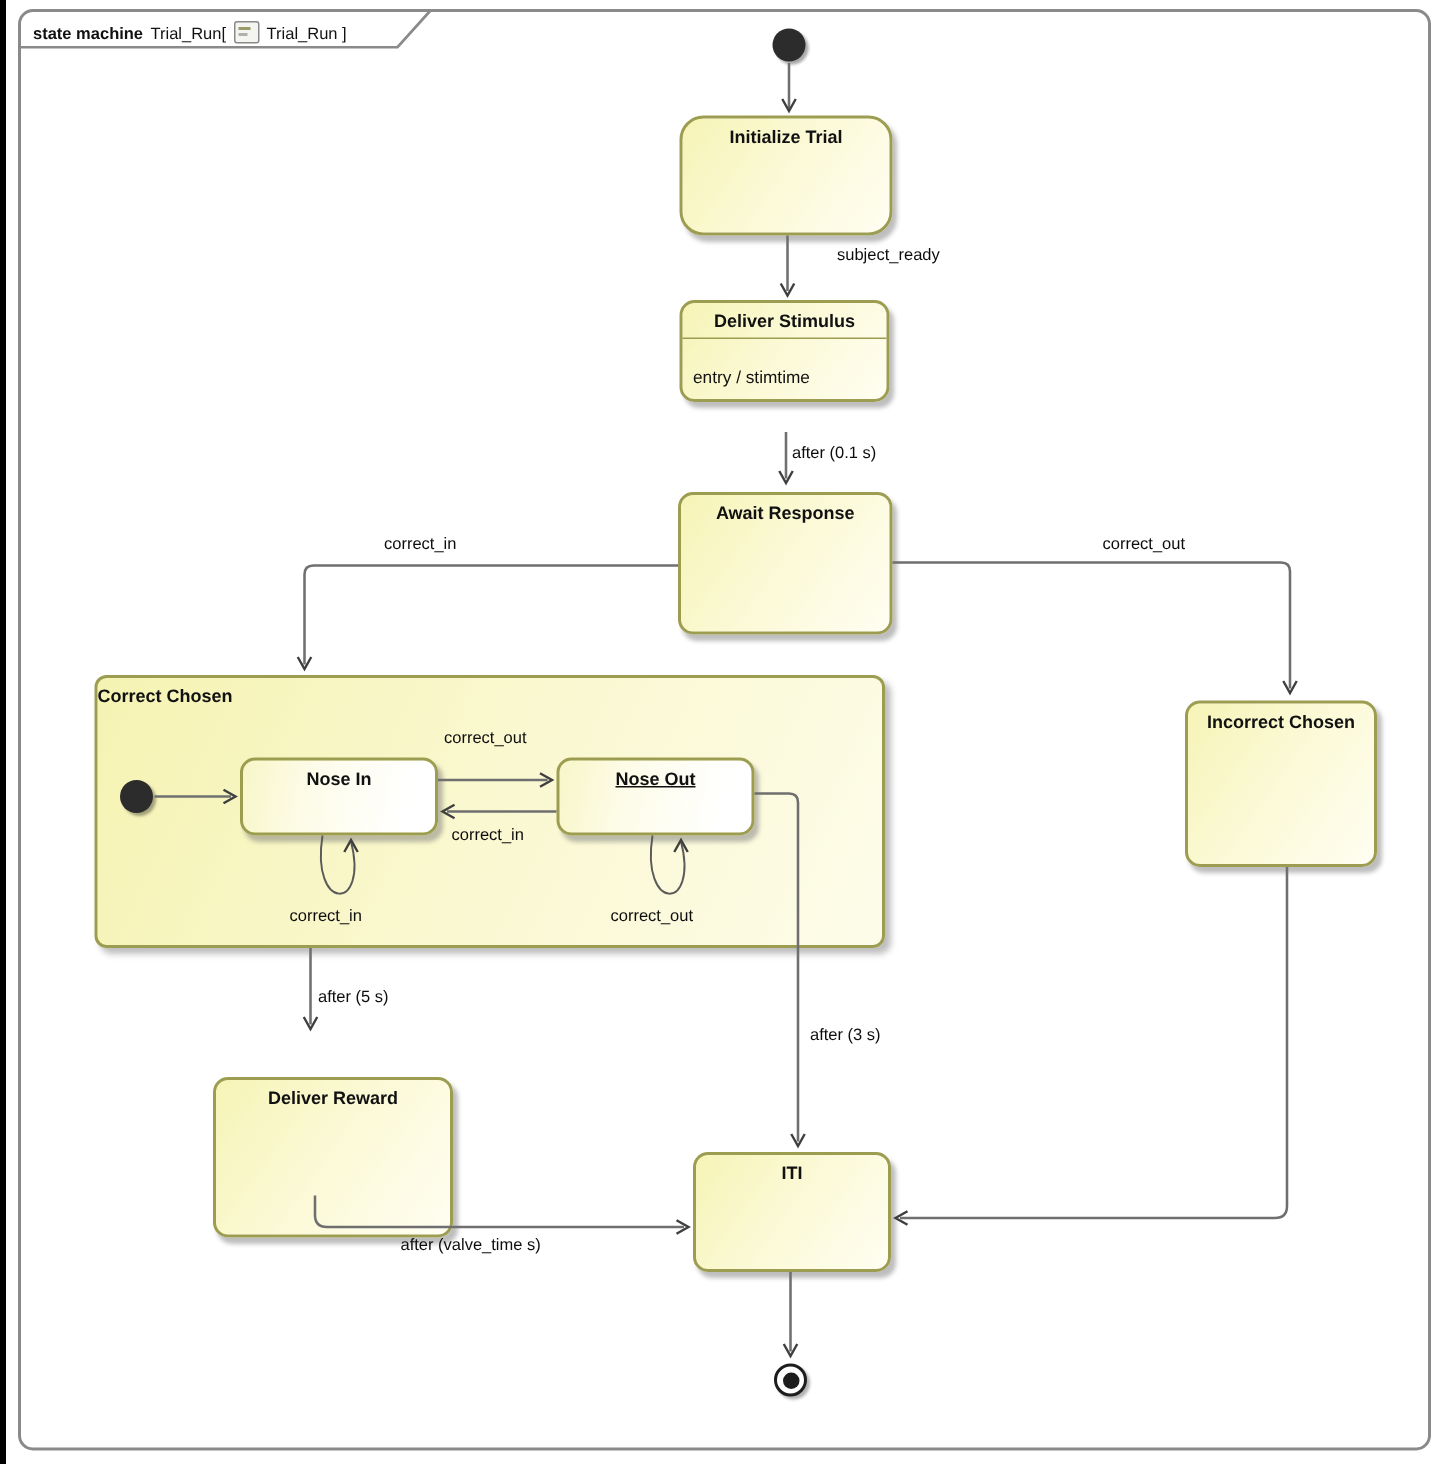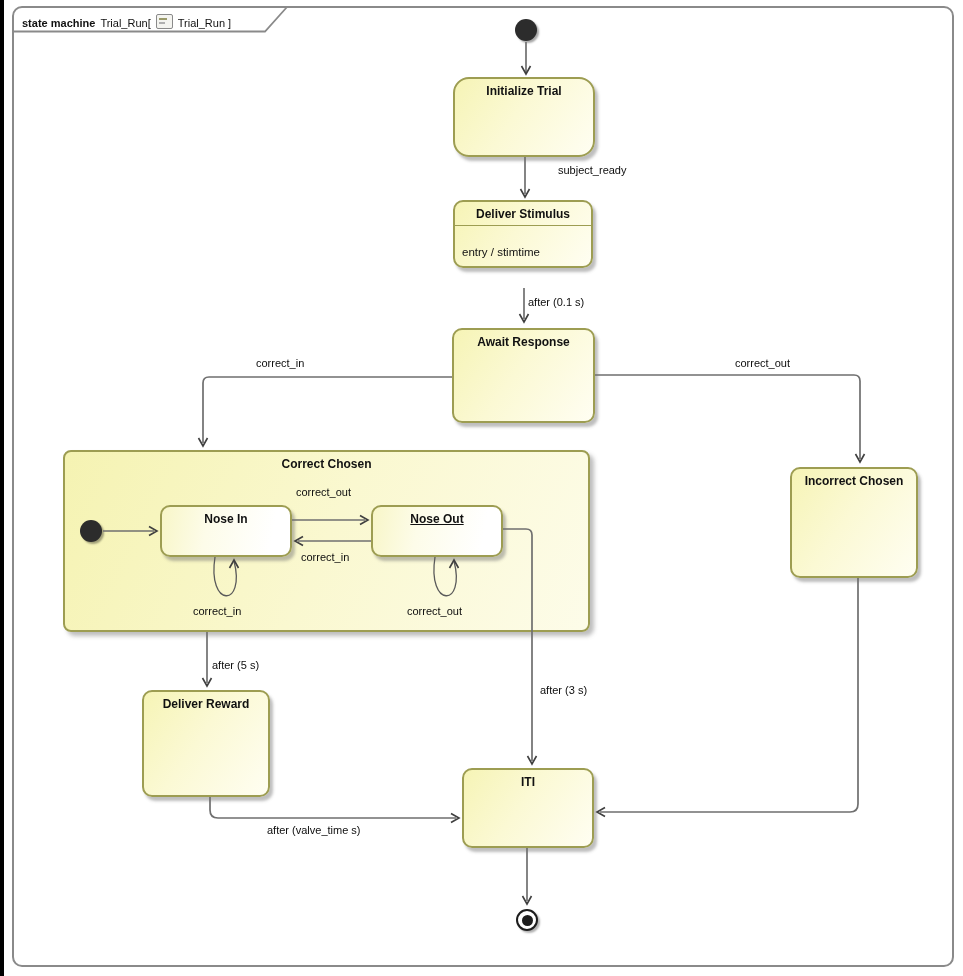"Correct Chosen" .composite .title { text-align: center -> none }
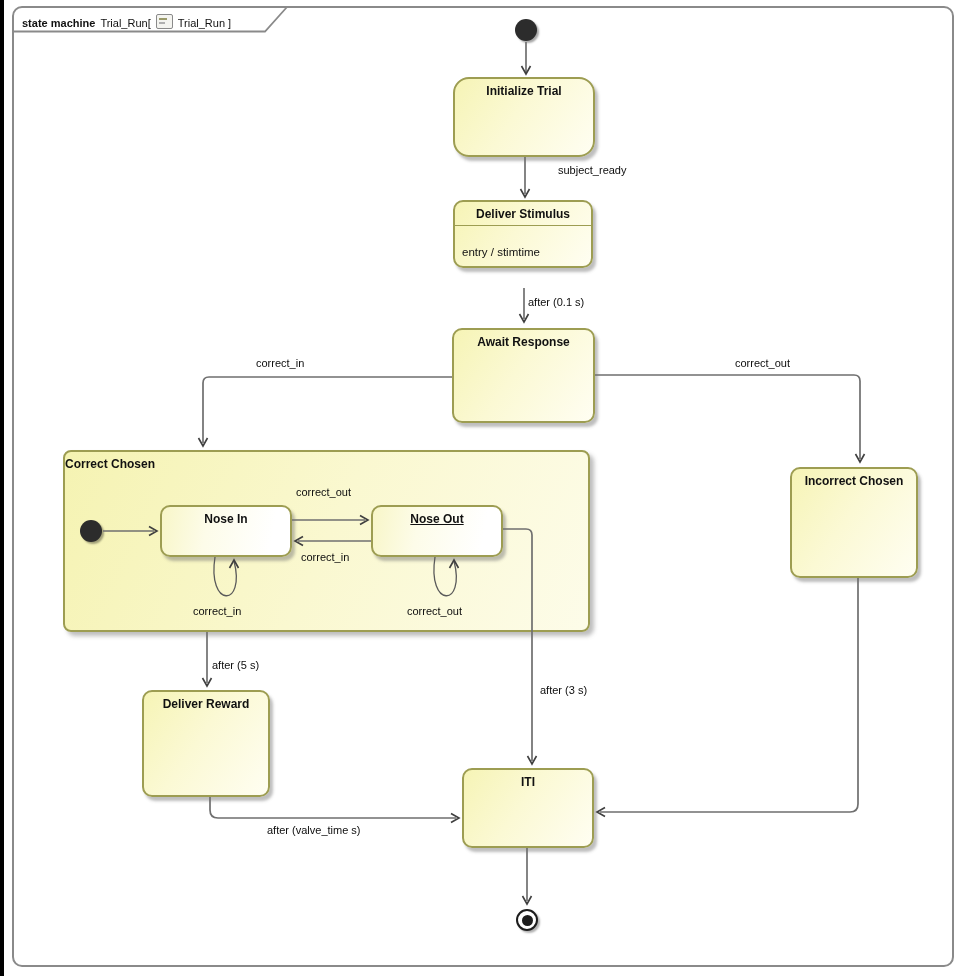"Deliver Reward" div.state { top: 690px -> 718px; width: 128px -> 160px }
